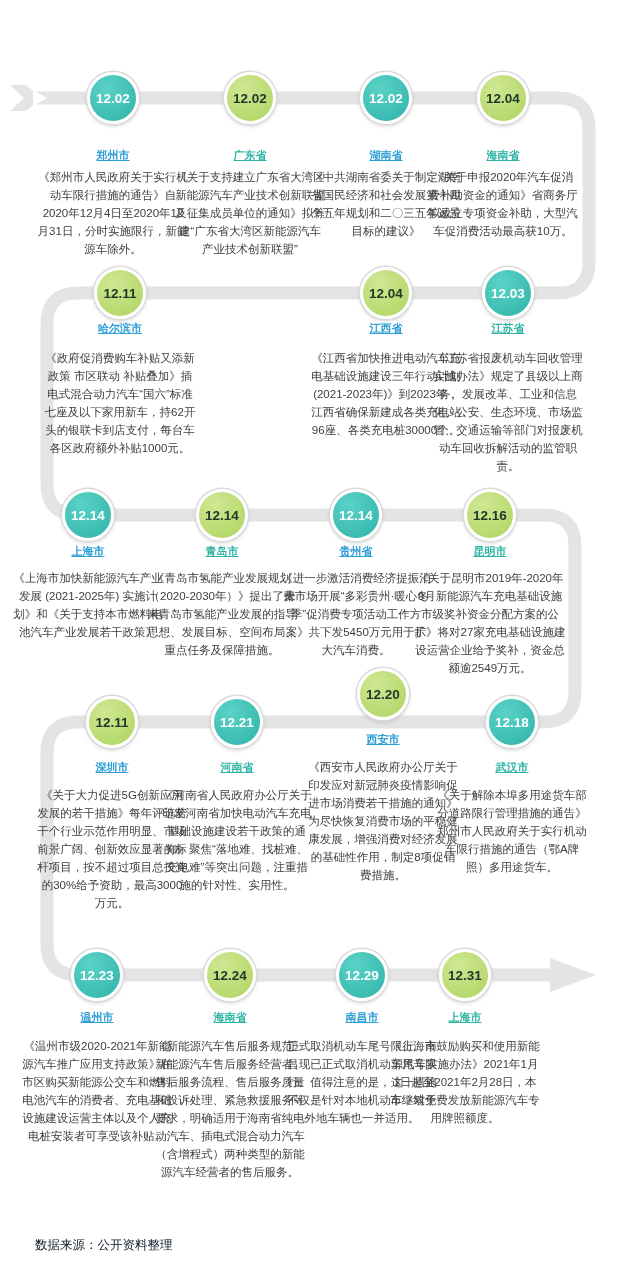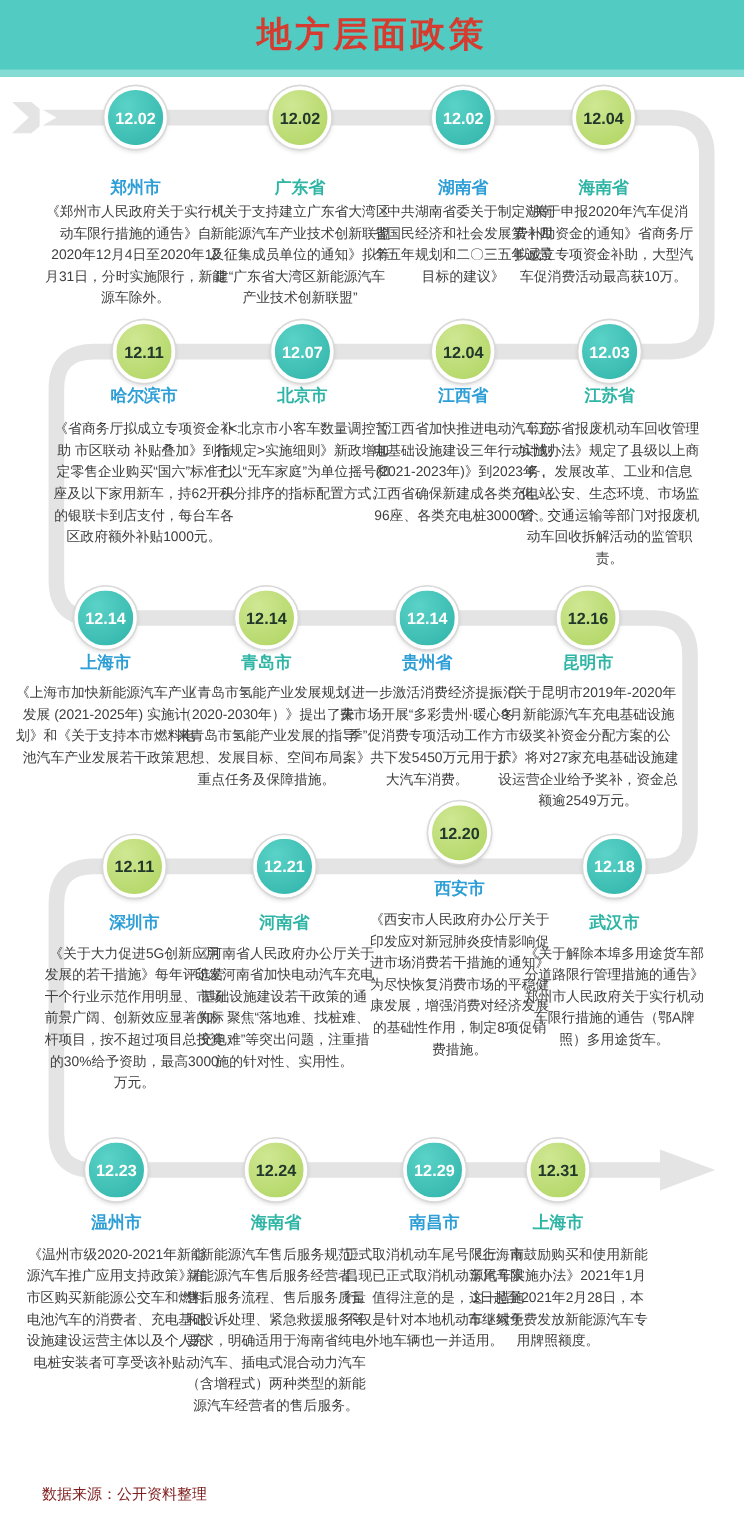"地方层面政策" div.header { html: <div> <h1>地方层面政策</h1> </div> -> none }
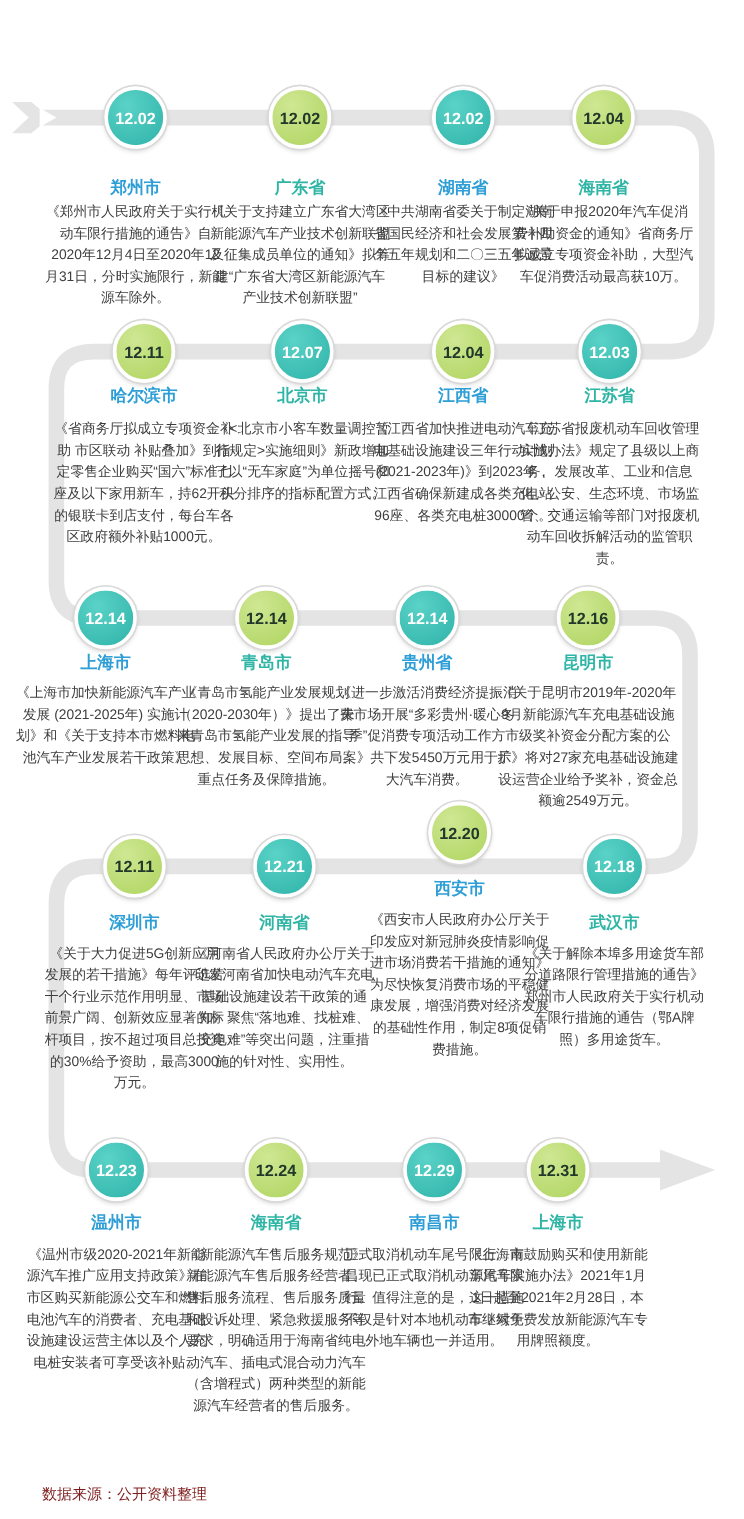"郑州市" .rname { font-size: 14px -> 11px; text-decoration: none -> underline }
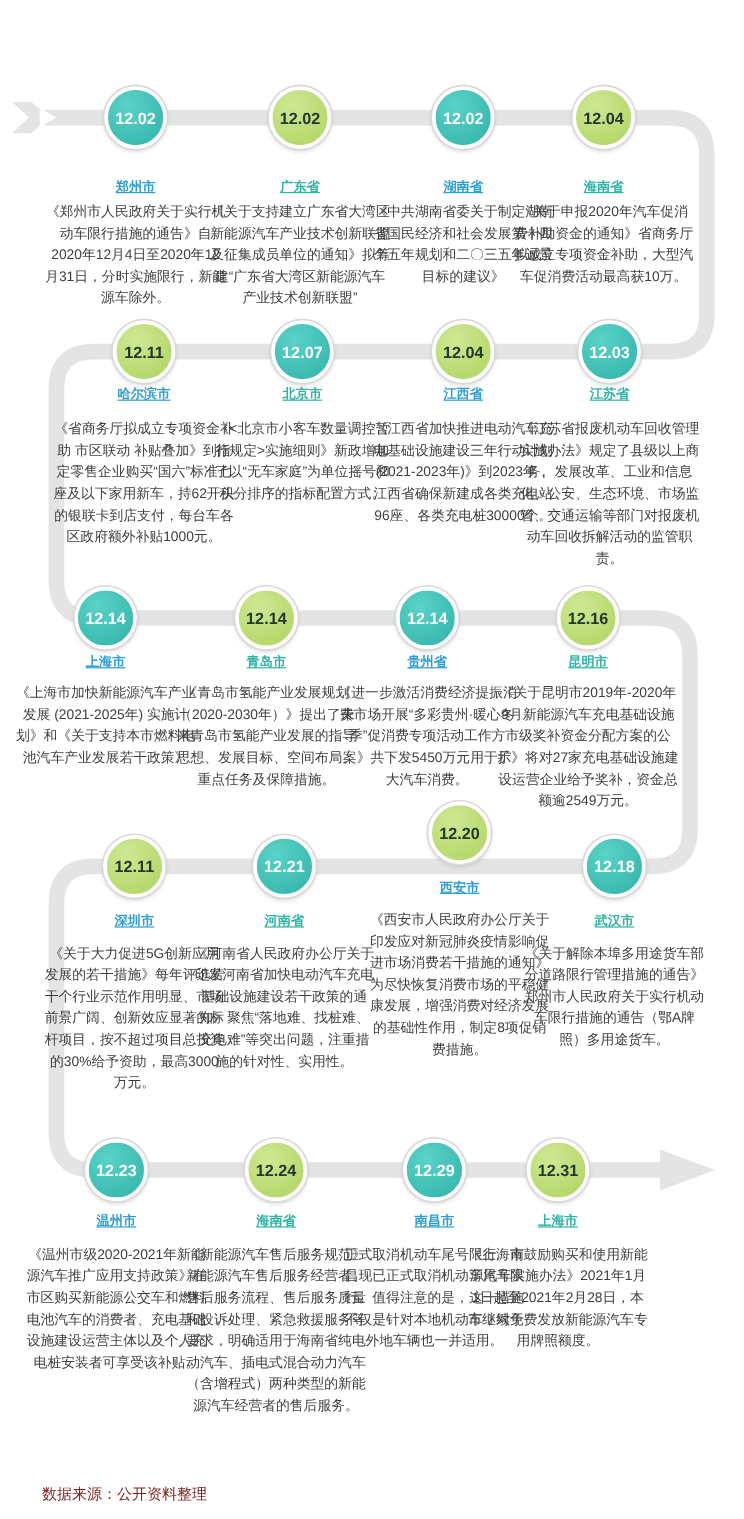"12.07" div.cell { html: <div> <div> <span>12.07</span> </div> <div>北京市</div> <div>《&lt;北京市小客车数量调控暂行规定&gt;实施细则》新政增加了以“无车家庭”为单位摇号和积分排序的指标配置方式。</div> </div> -> none }
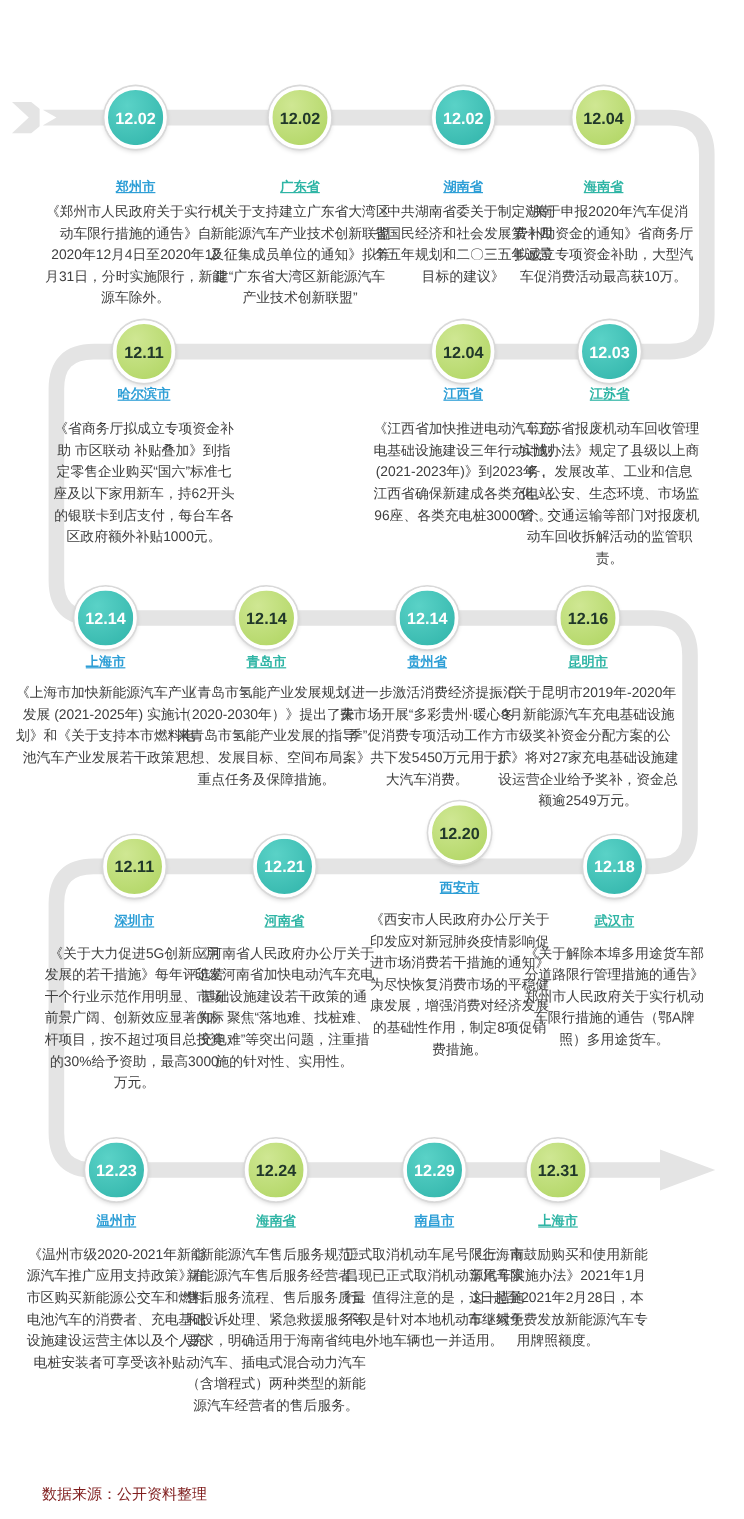"《省商务厅拟成立专项资金补助 市区联动" div.desc { text: 省商务厅拟成立专项资金补助 市区联动 补贴叠加》到指定零售企业购买 -> 政府促消费购车补贴又添新政策 市区联动 补贴叠加》插电式混合动力汽车 }
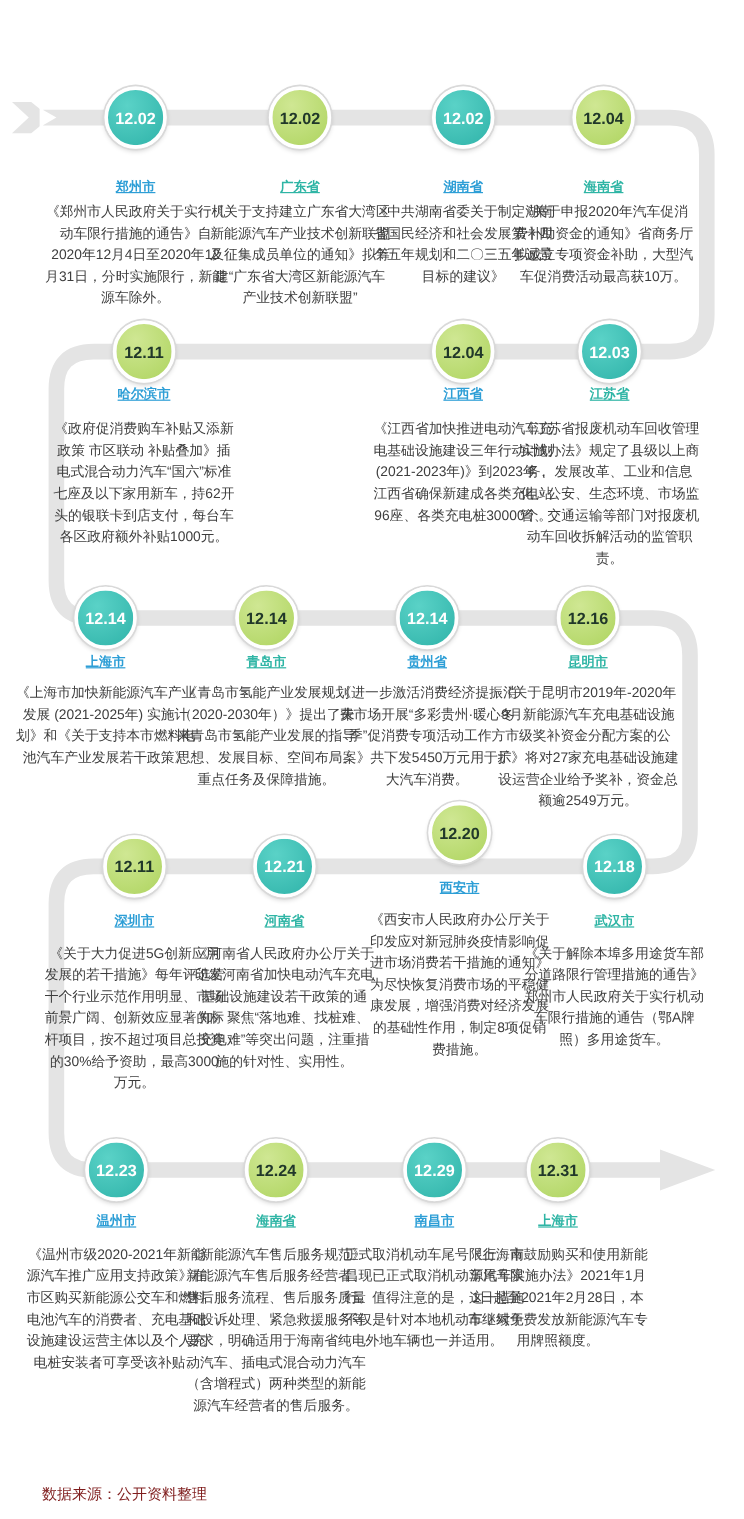"数据来源：公开资料整理" .footer { color: #7f1d1d -> #0f172a }
